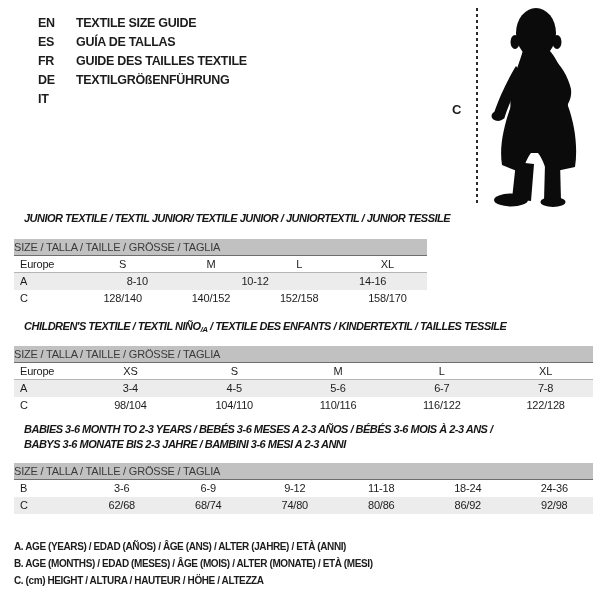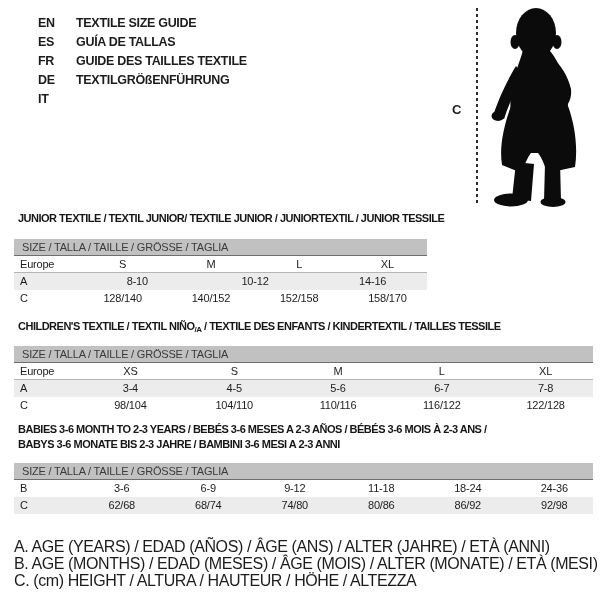"JUNIOR TEXTILE / TEXTIL JUNIOR/" .title { font-style: none -> italic; left: 18px -> 24px }
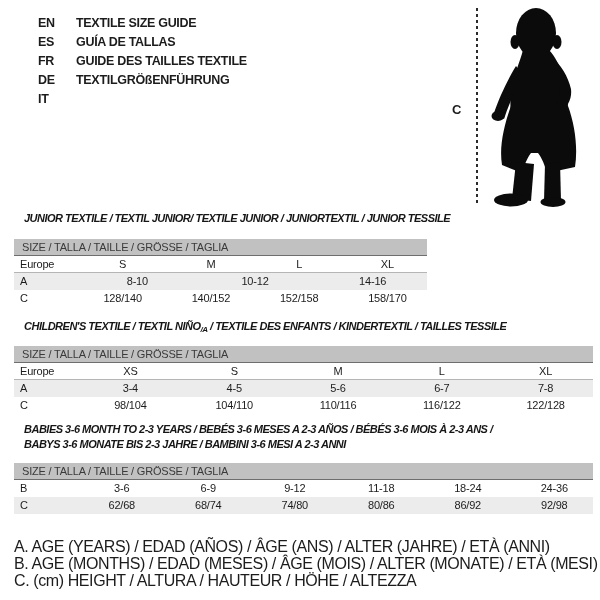"SIZE / TALLA / TAILLE" .tbl .thead { padding-left: 8px -> 0 }
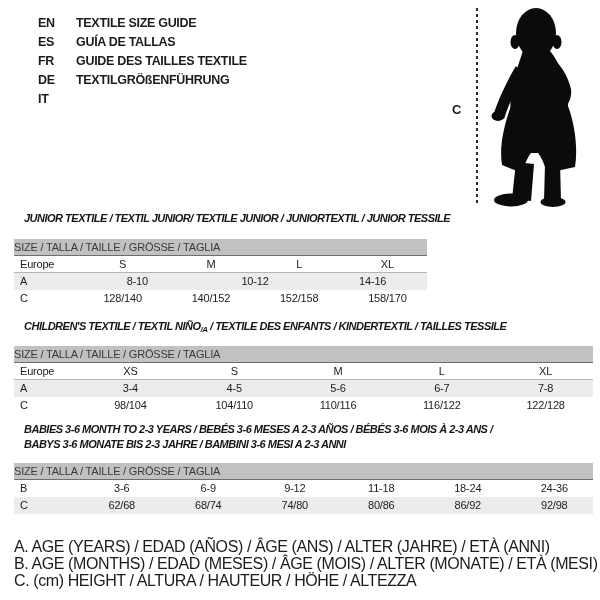"A. AGE (YEARS) / EDAD" .footnotes { font-size: 16px -> 10px; font-weight: 400 -> 700 }
